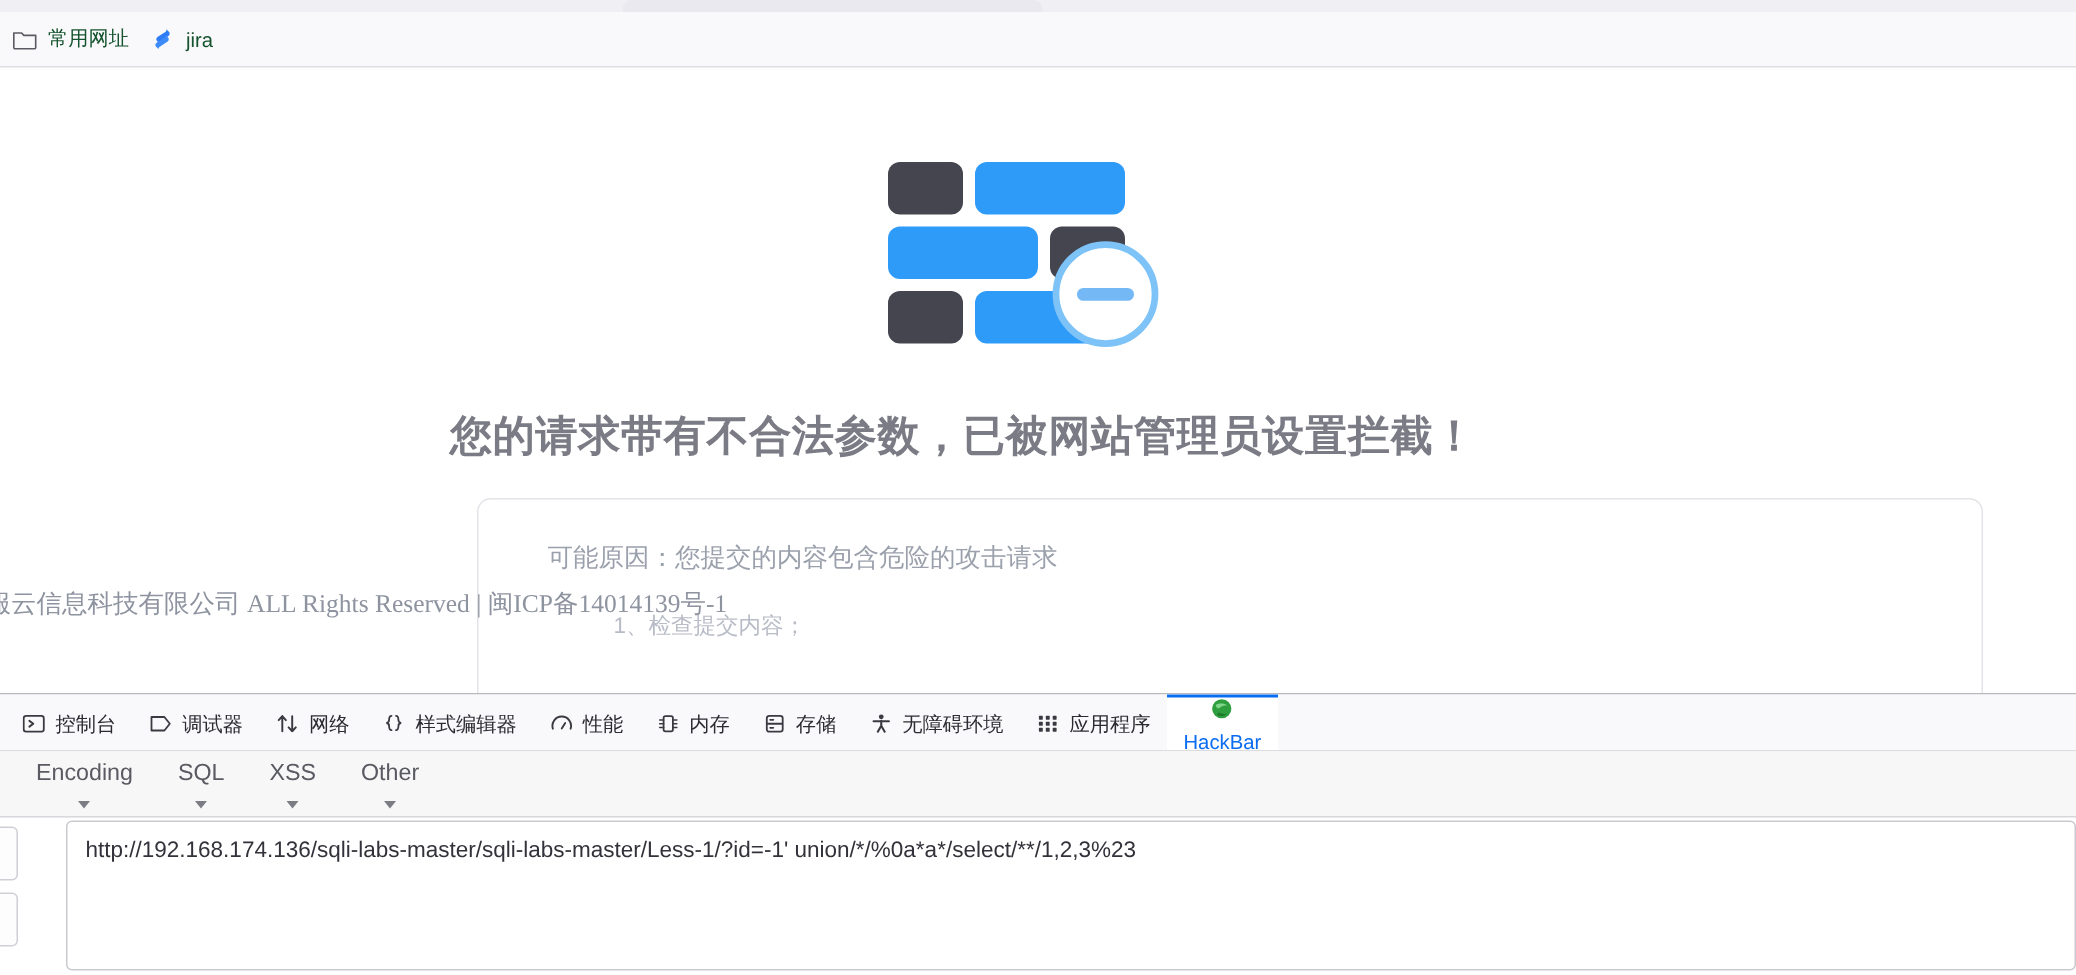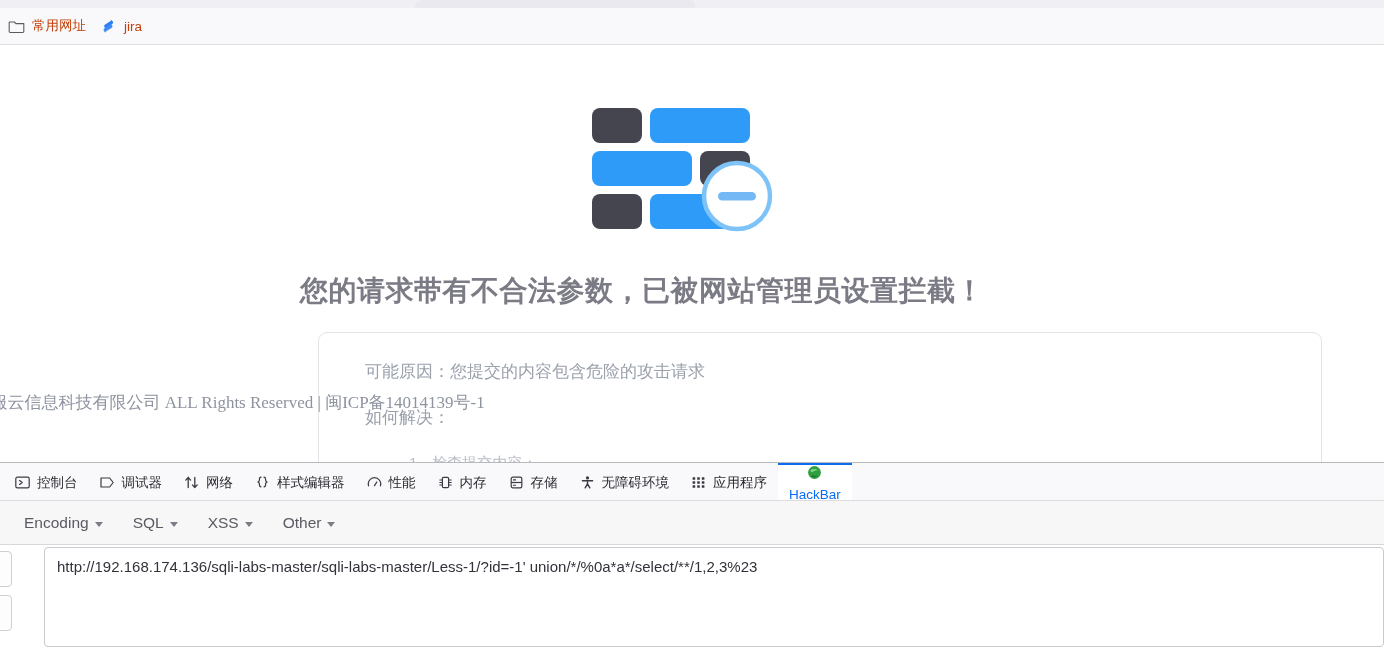"常用网址" .bm-label { color: #c2410c -> #14532d }
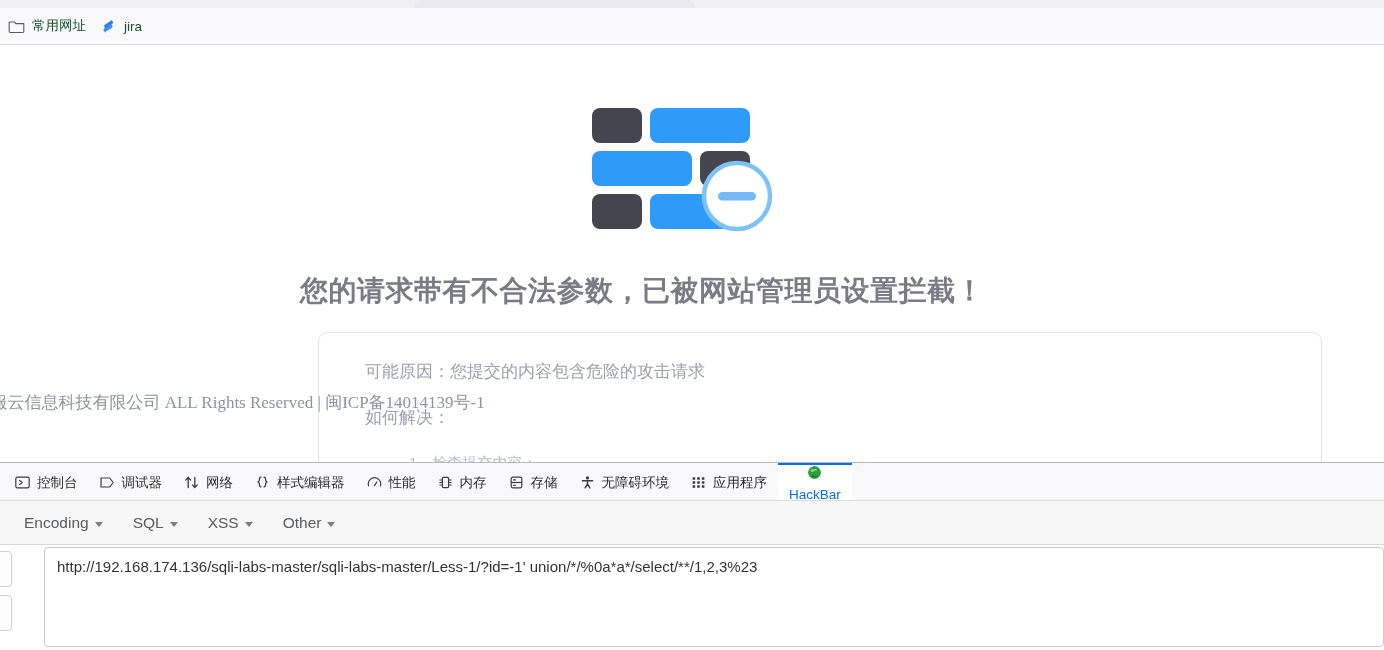"如何解决：" div.reason-line { html: <div>如何解决：</div> -> none }
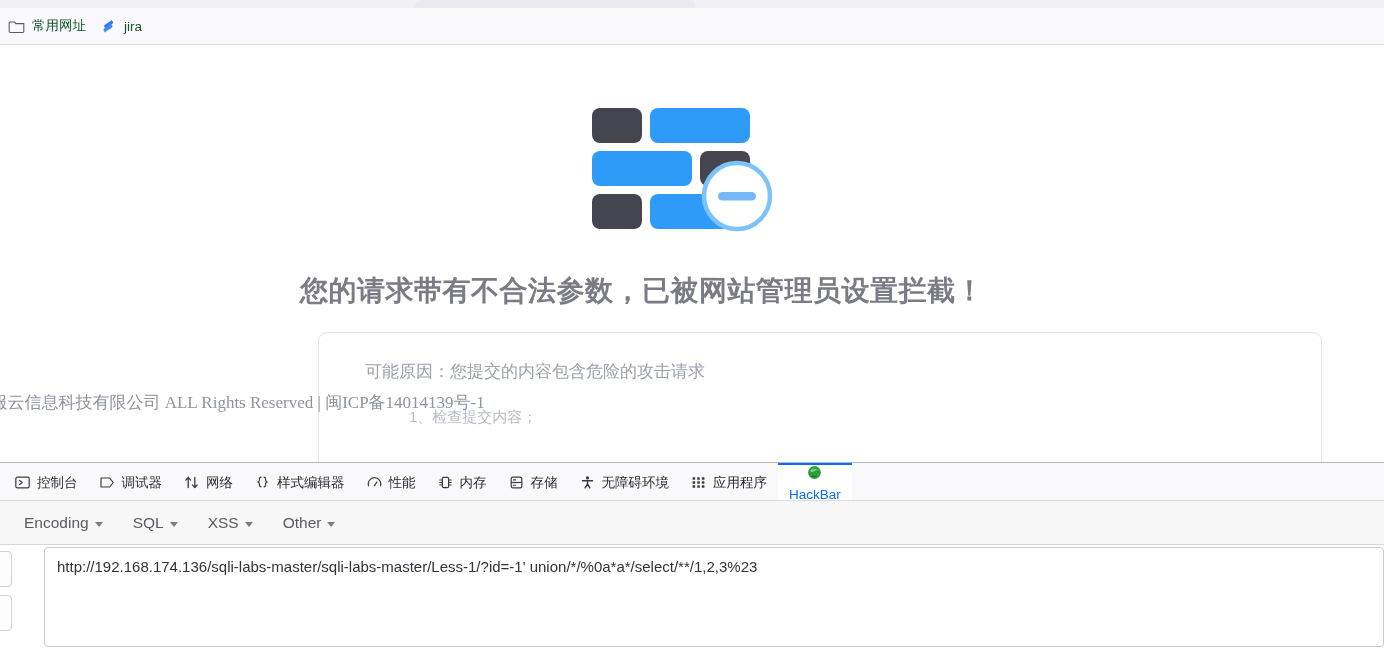"Encoding" .hb-menu-item { flex-direction: none -> column }
